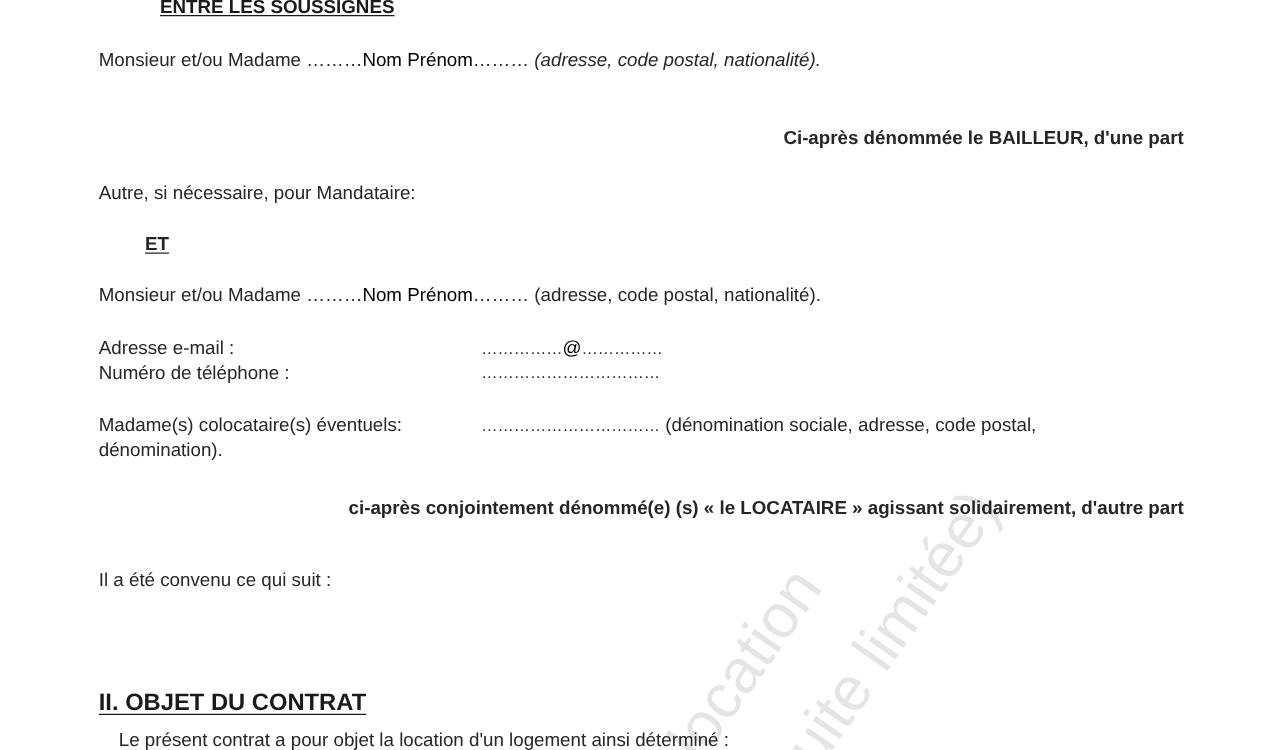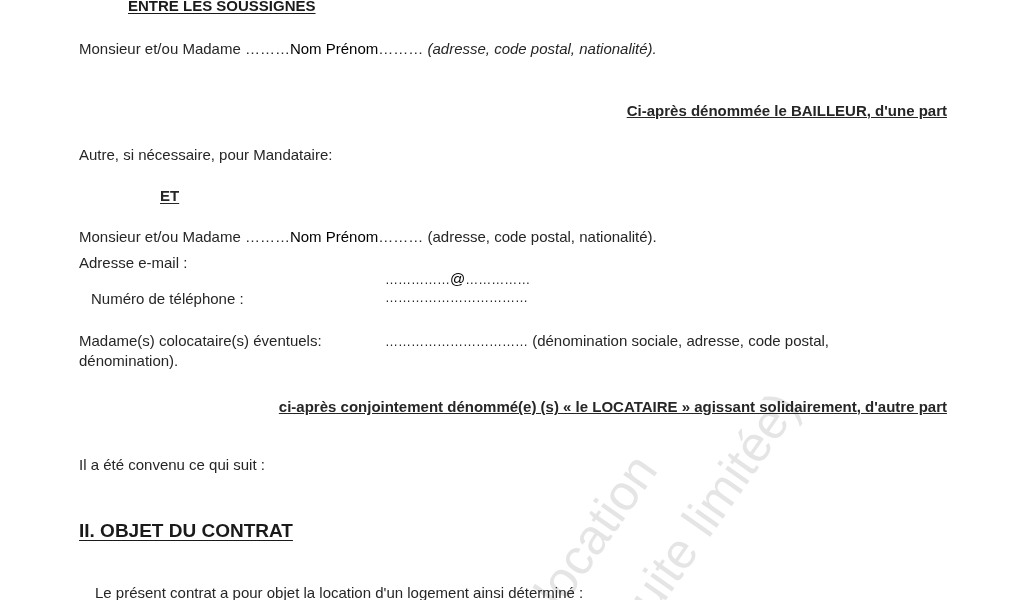"Ci-après dénommée le BAILLEUR, d'une" .bold { text-decoration: underline -> none }
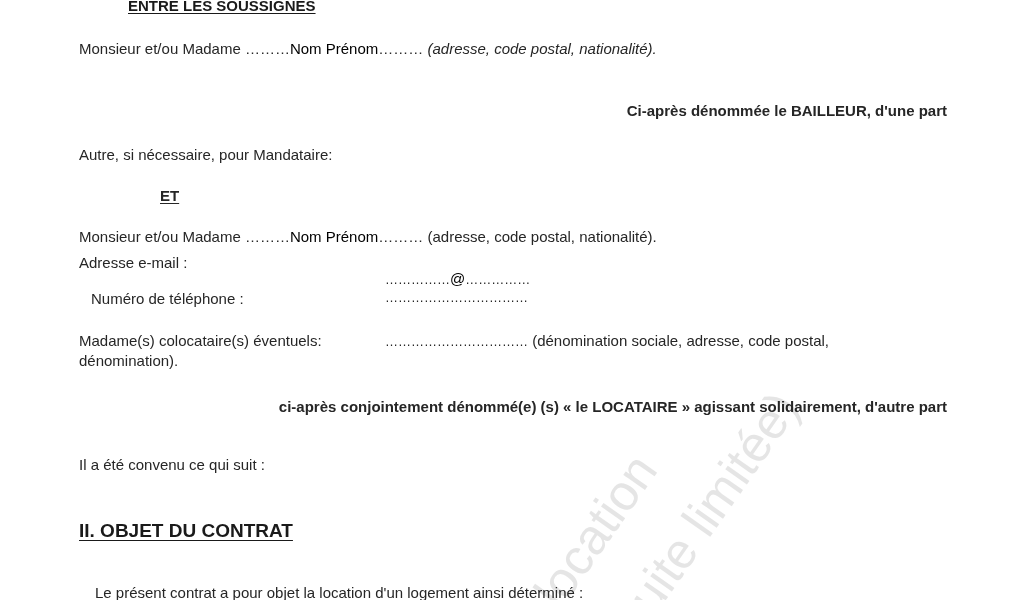"ET" div.abs { margin-left: 44px -> none }
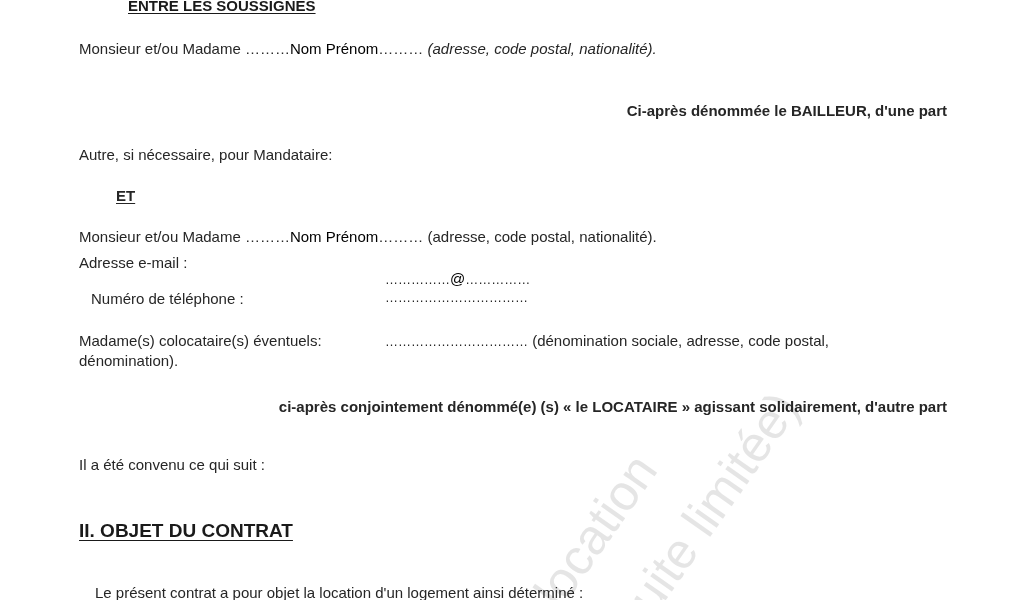"Adresse e-mail :" div.abs { top: 254px -> 270px }
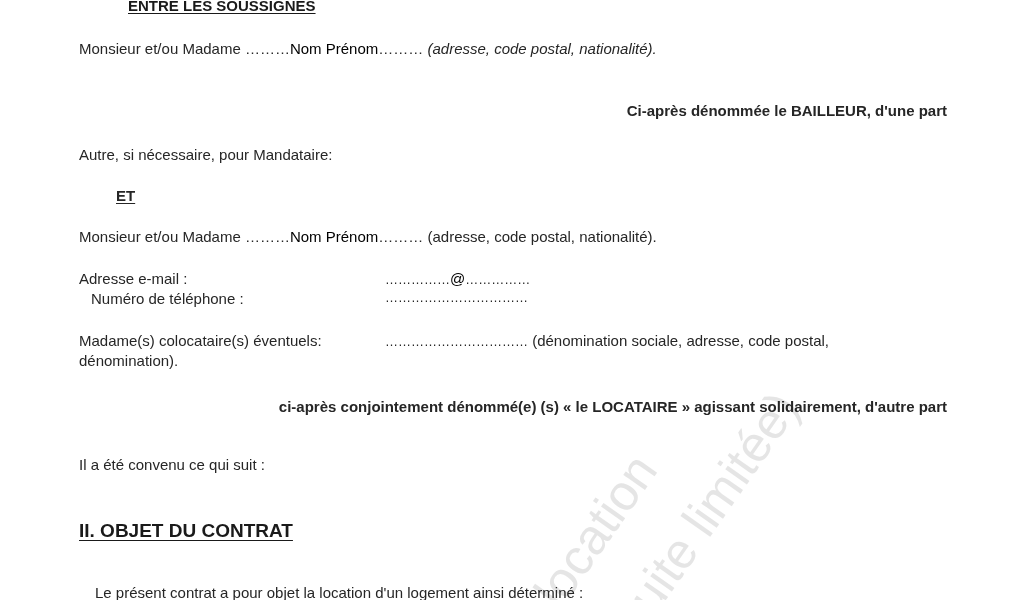"Numéro de téléphone :" div.abs { left: 91px -> 79px }
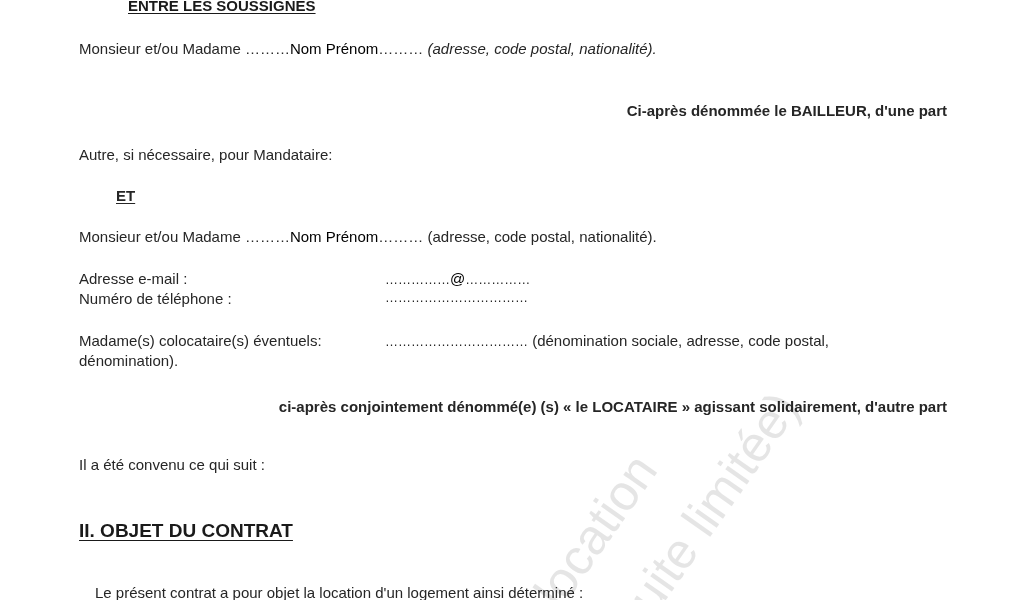"II. OBJET DU CONTRAT" .section-title { margin-top: none -> 32px }
